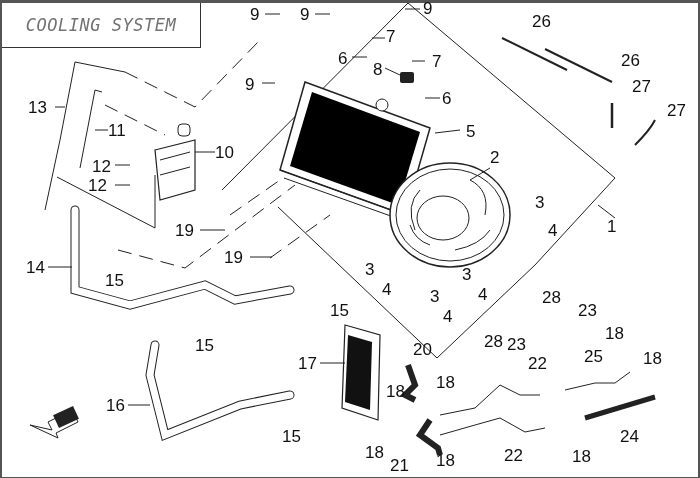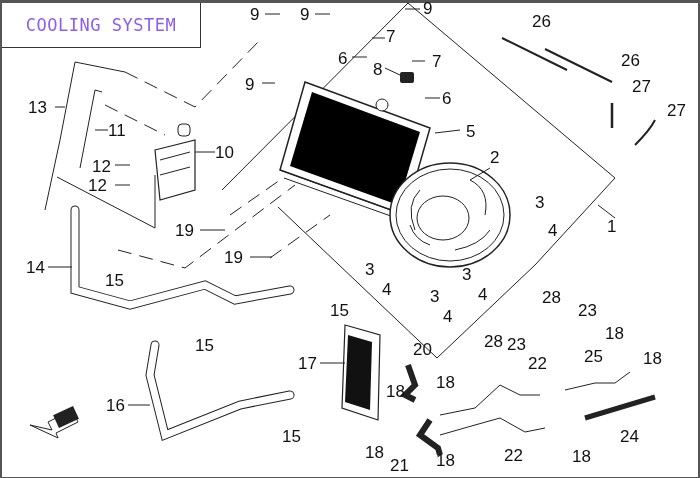"COOLING SYSTEM" .title-text { color: #8b5cf6 -> #737373; font-style: none -> italic }
